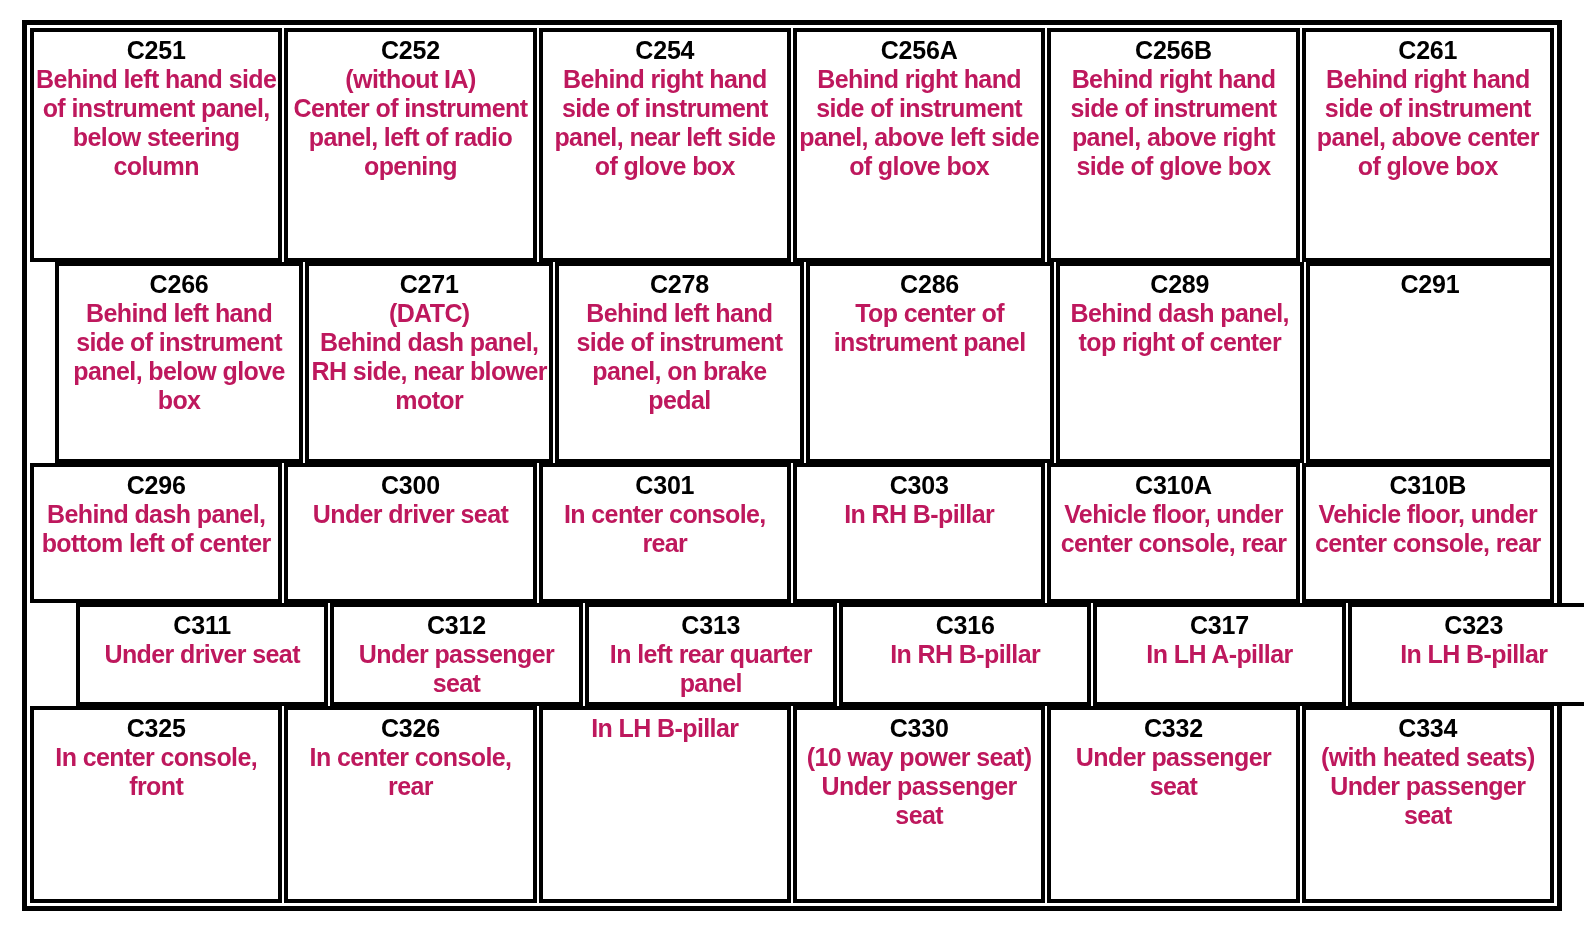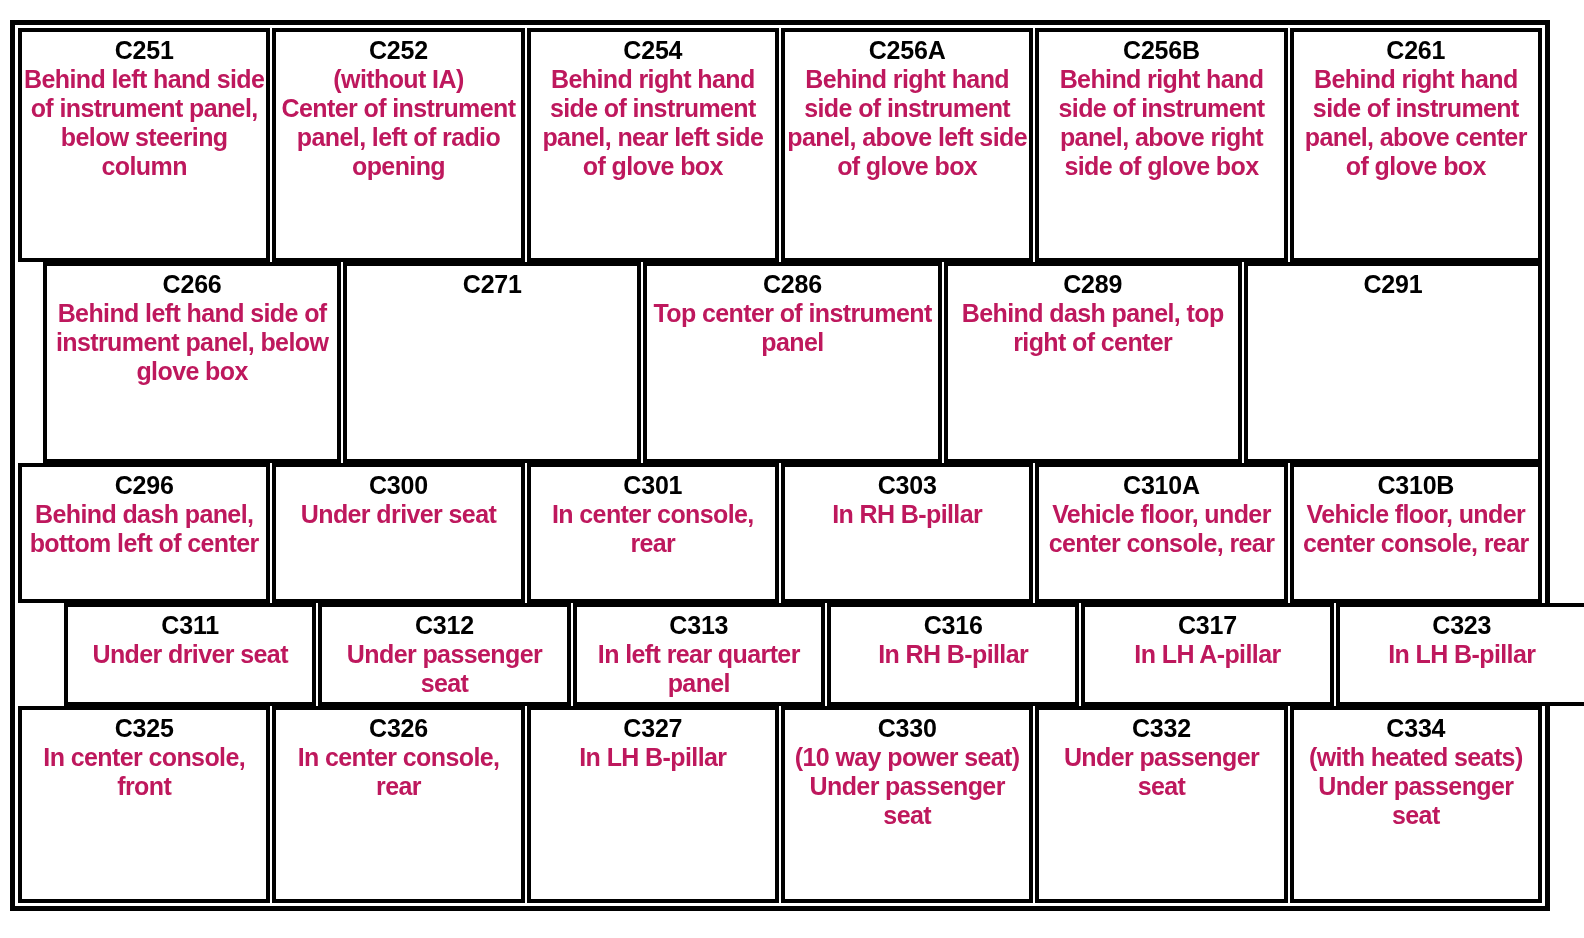"C251" #table-frame { left: 10px -> 22px }
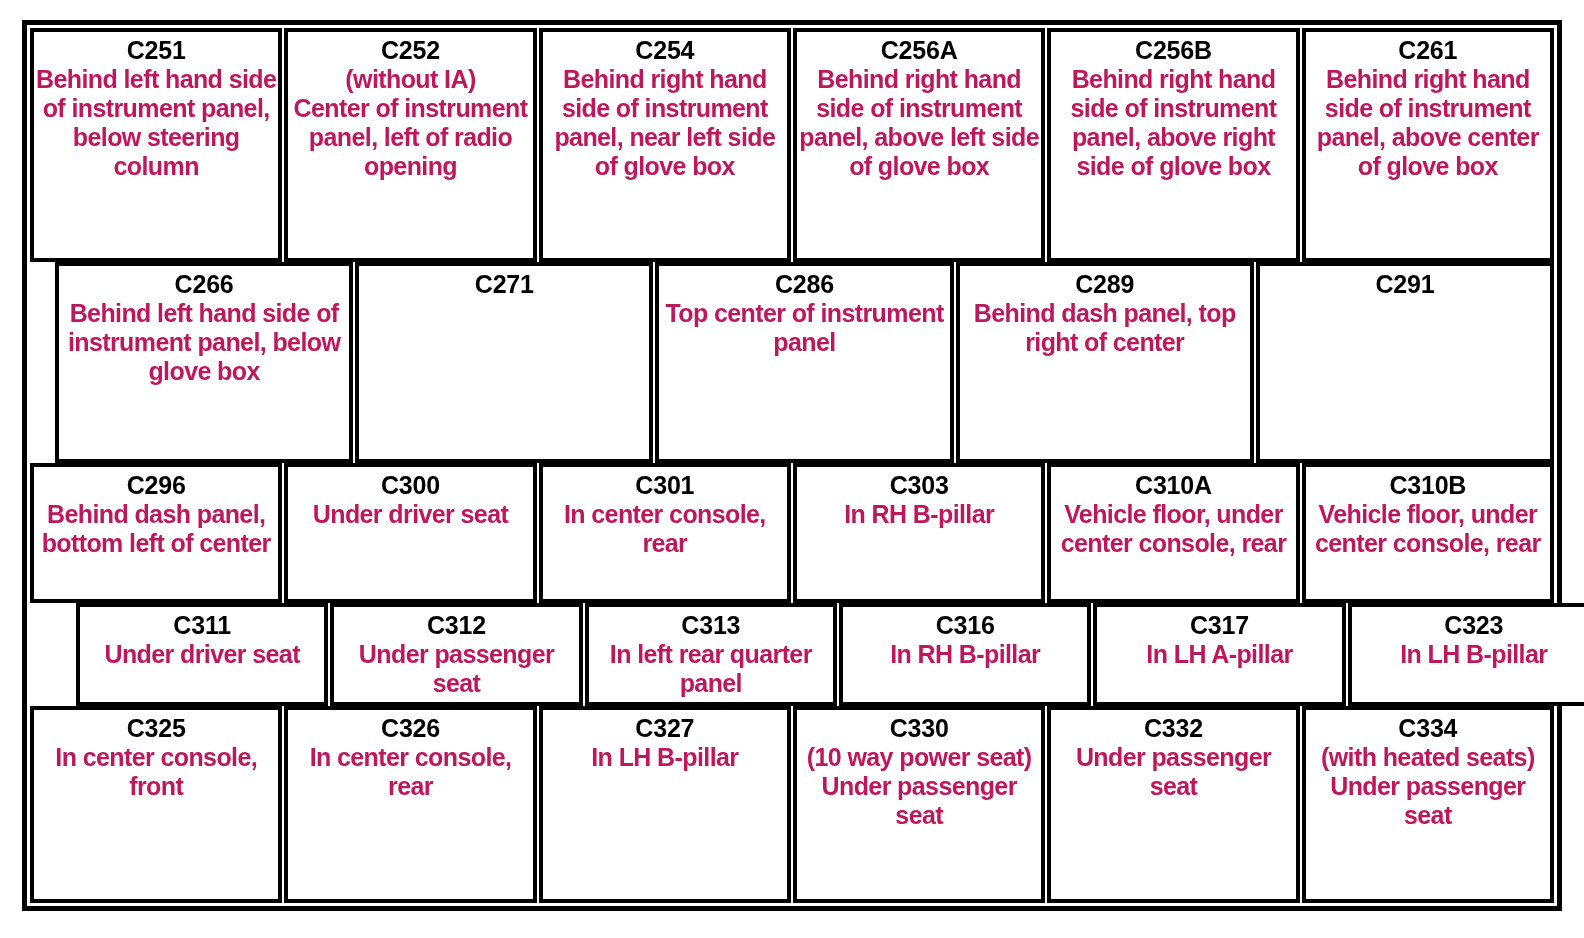"C278" div.cell { html: none -> <div> <span>C278</span> <span>Behind left hand side of instrument panel, on brake pedal</span> </div> }
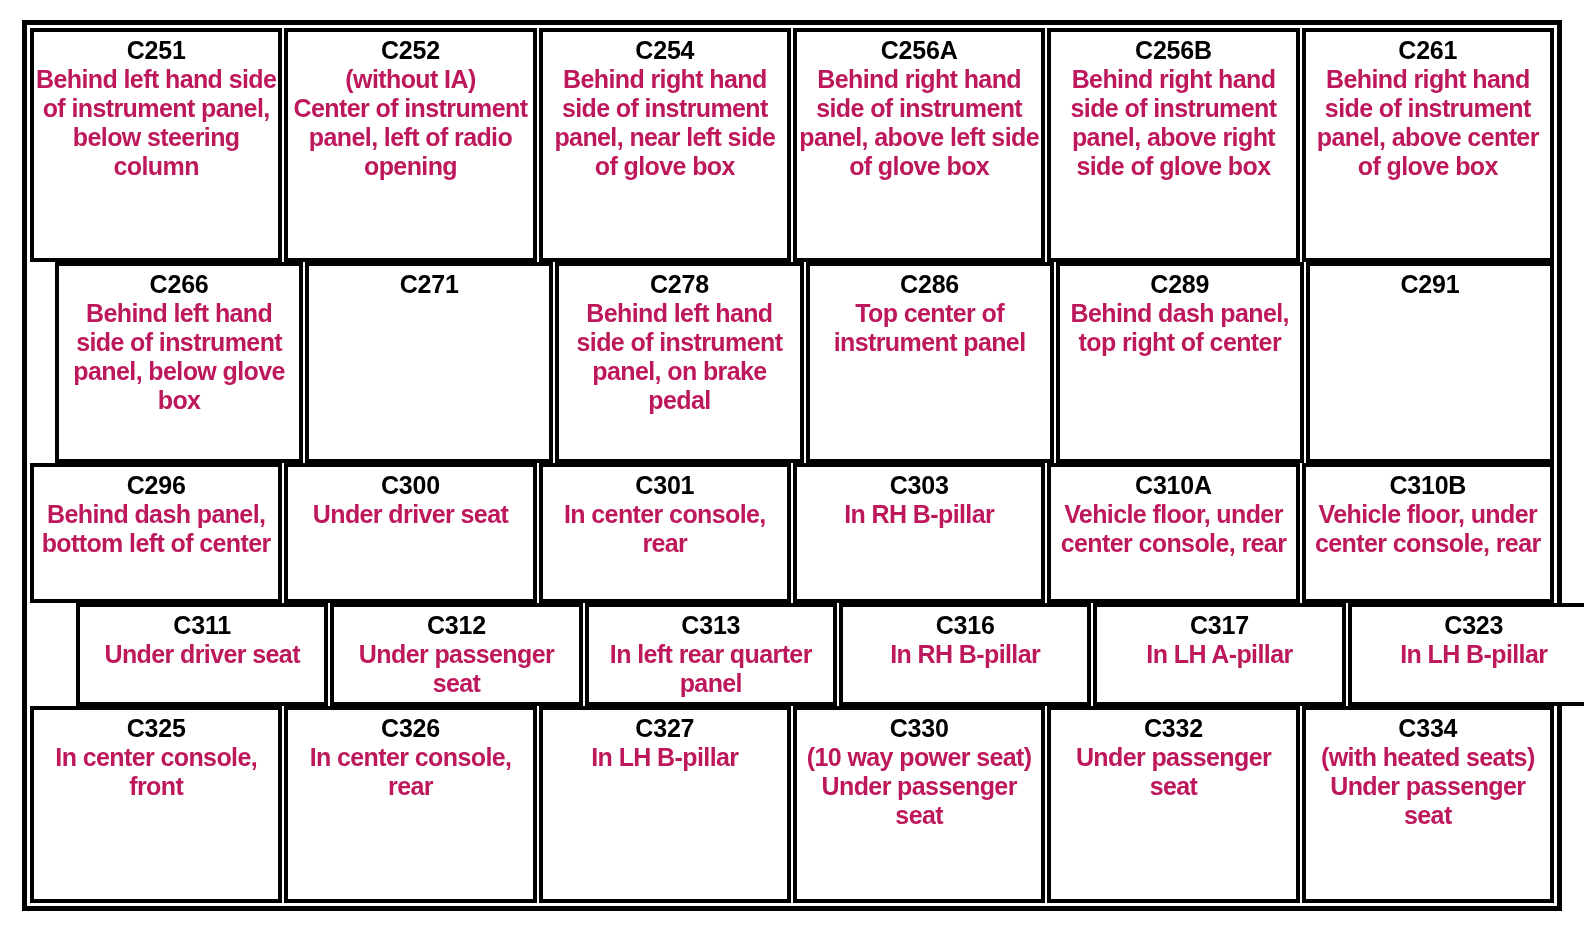"(DATC)" span.cell-desc { html: none -> <span>(DATC) Behind dash panel, RH side, near blower motor</span> }
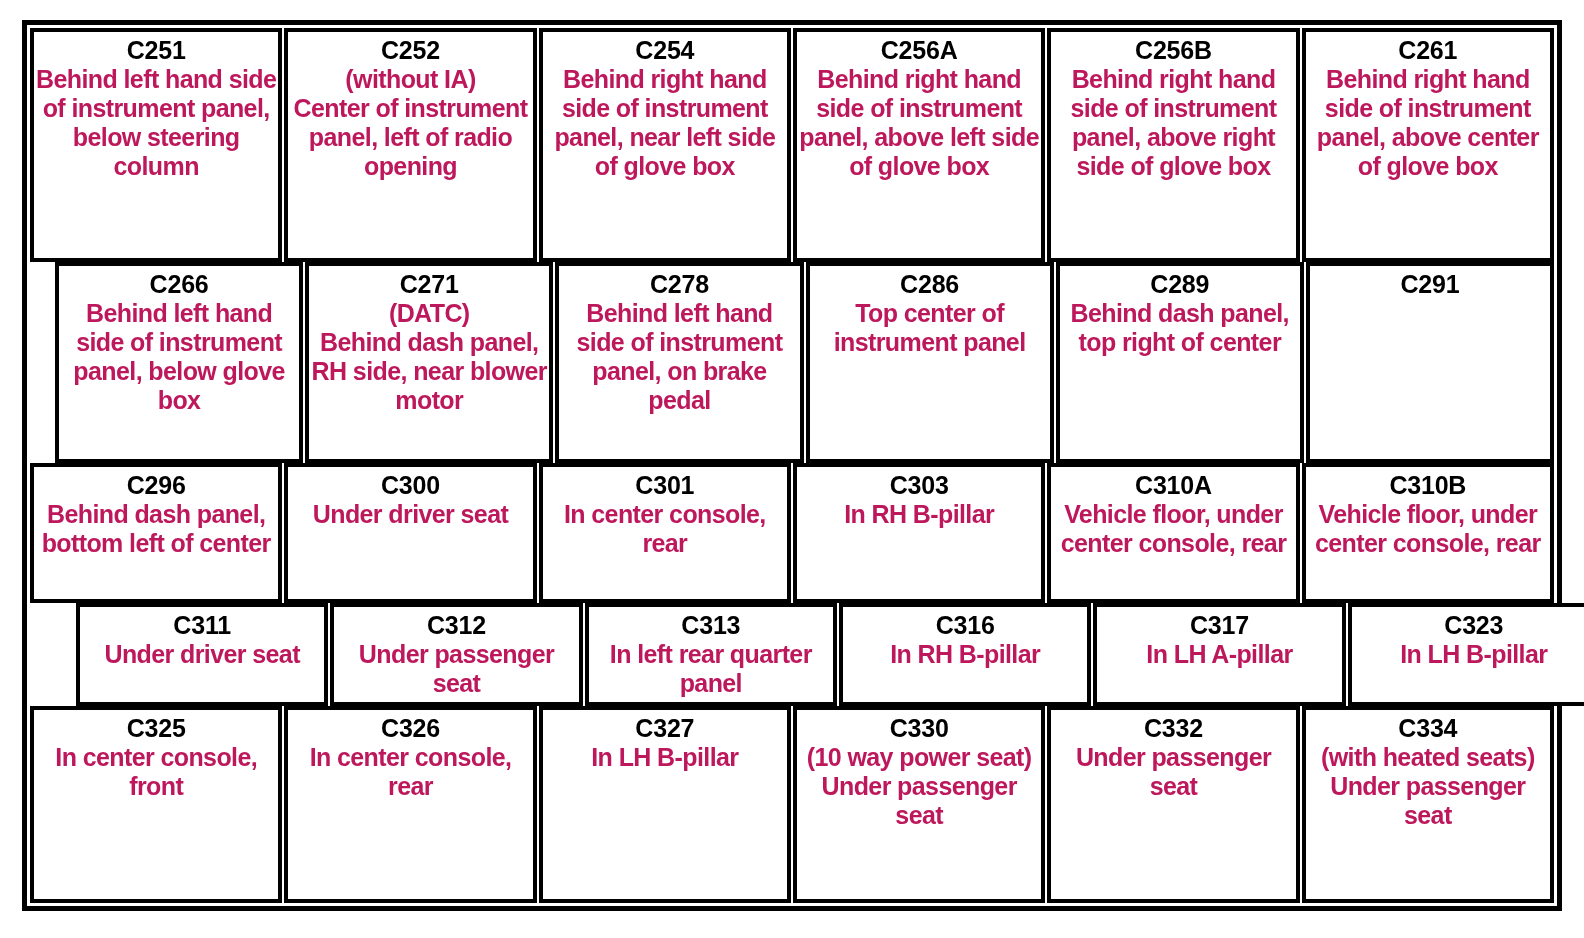"C325" .row-4 { justify-content: flex-end -> none }
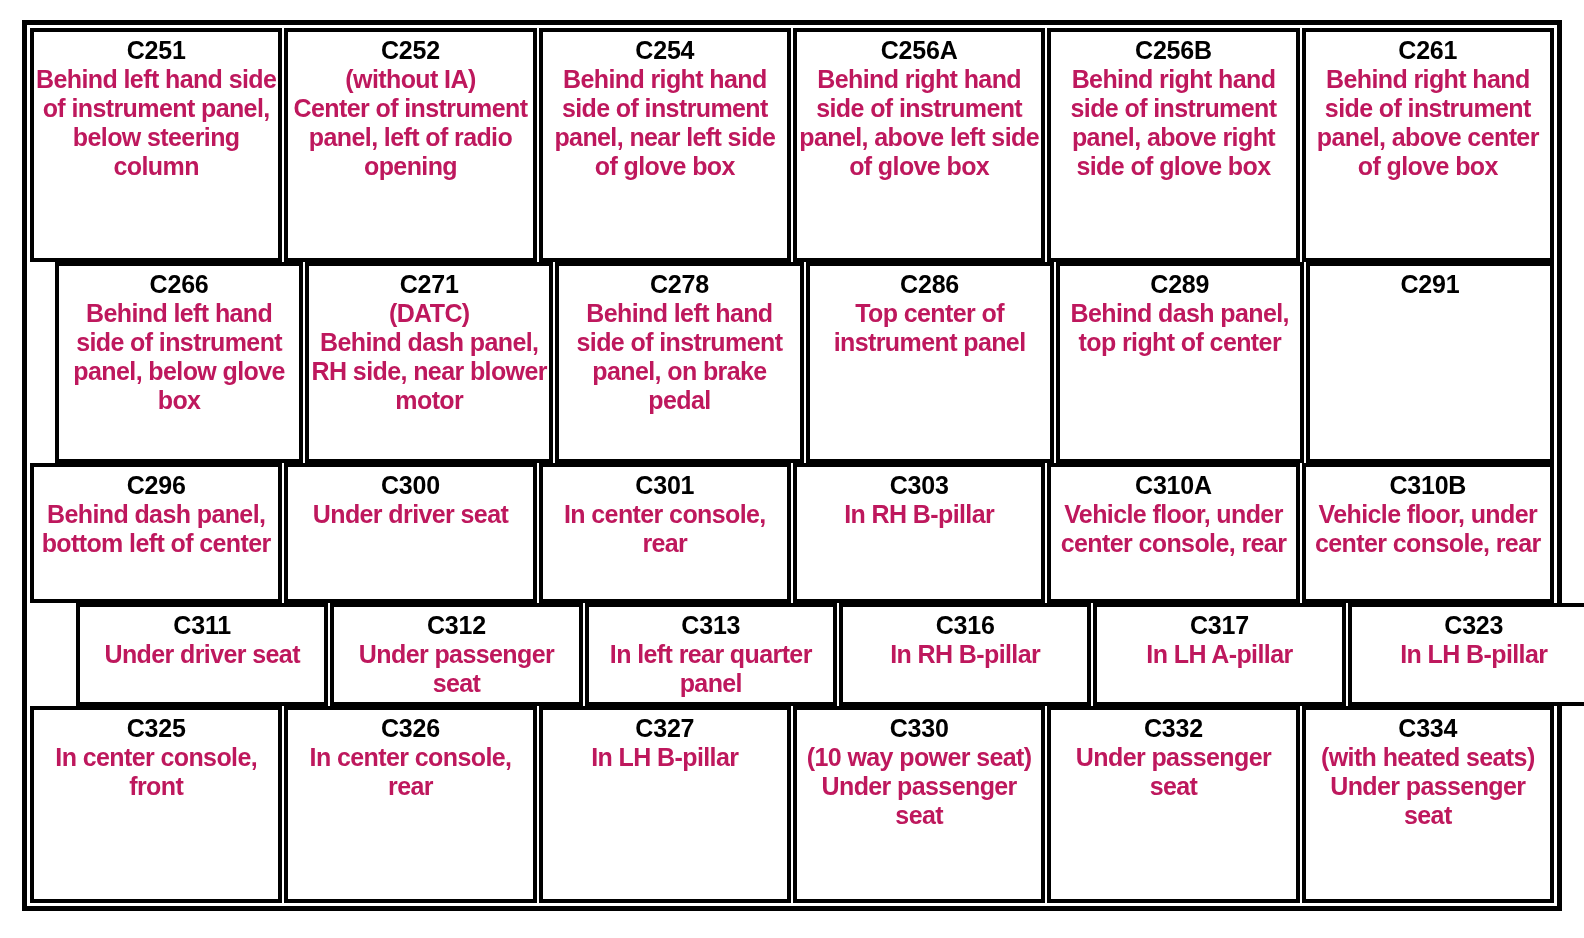"C327" span.cell-id { html: <span>C327</span> -> none }
